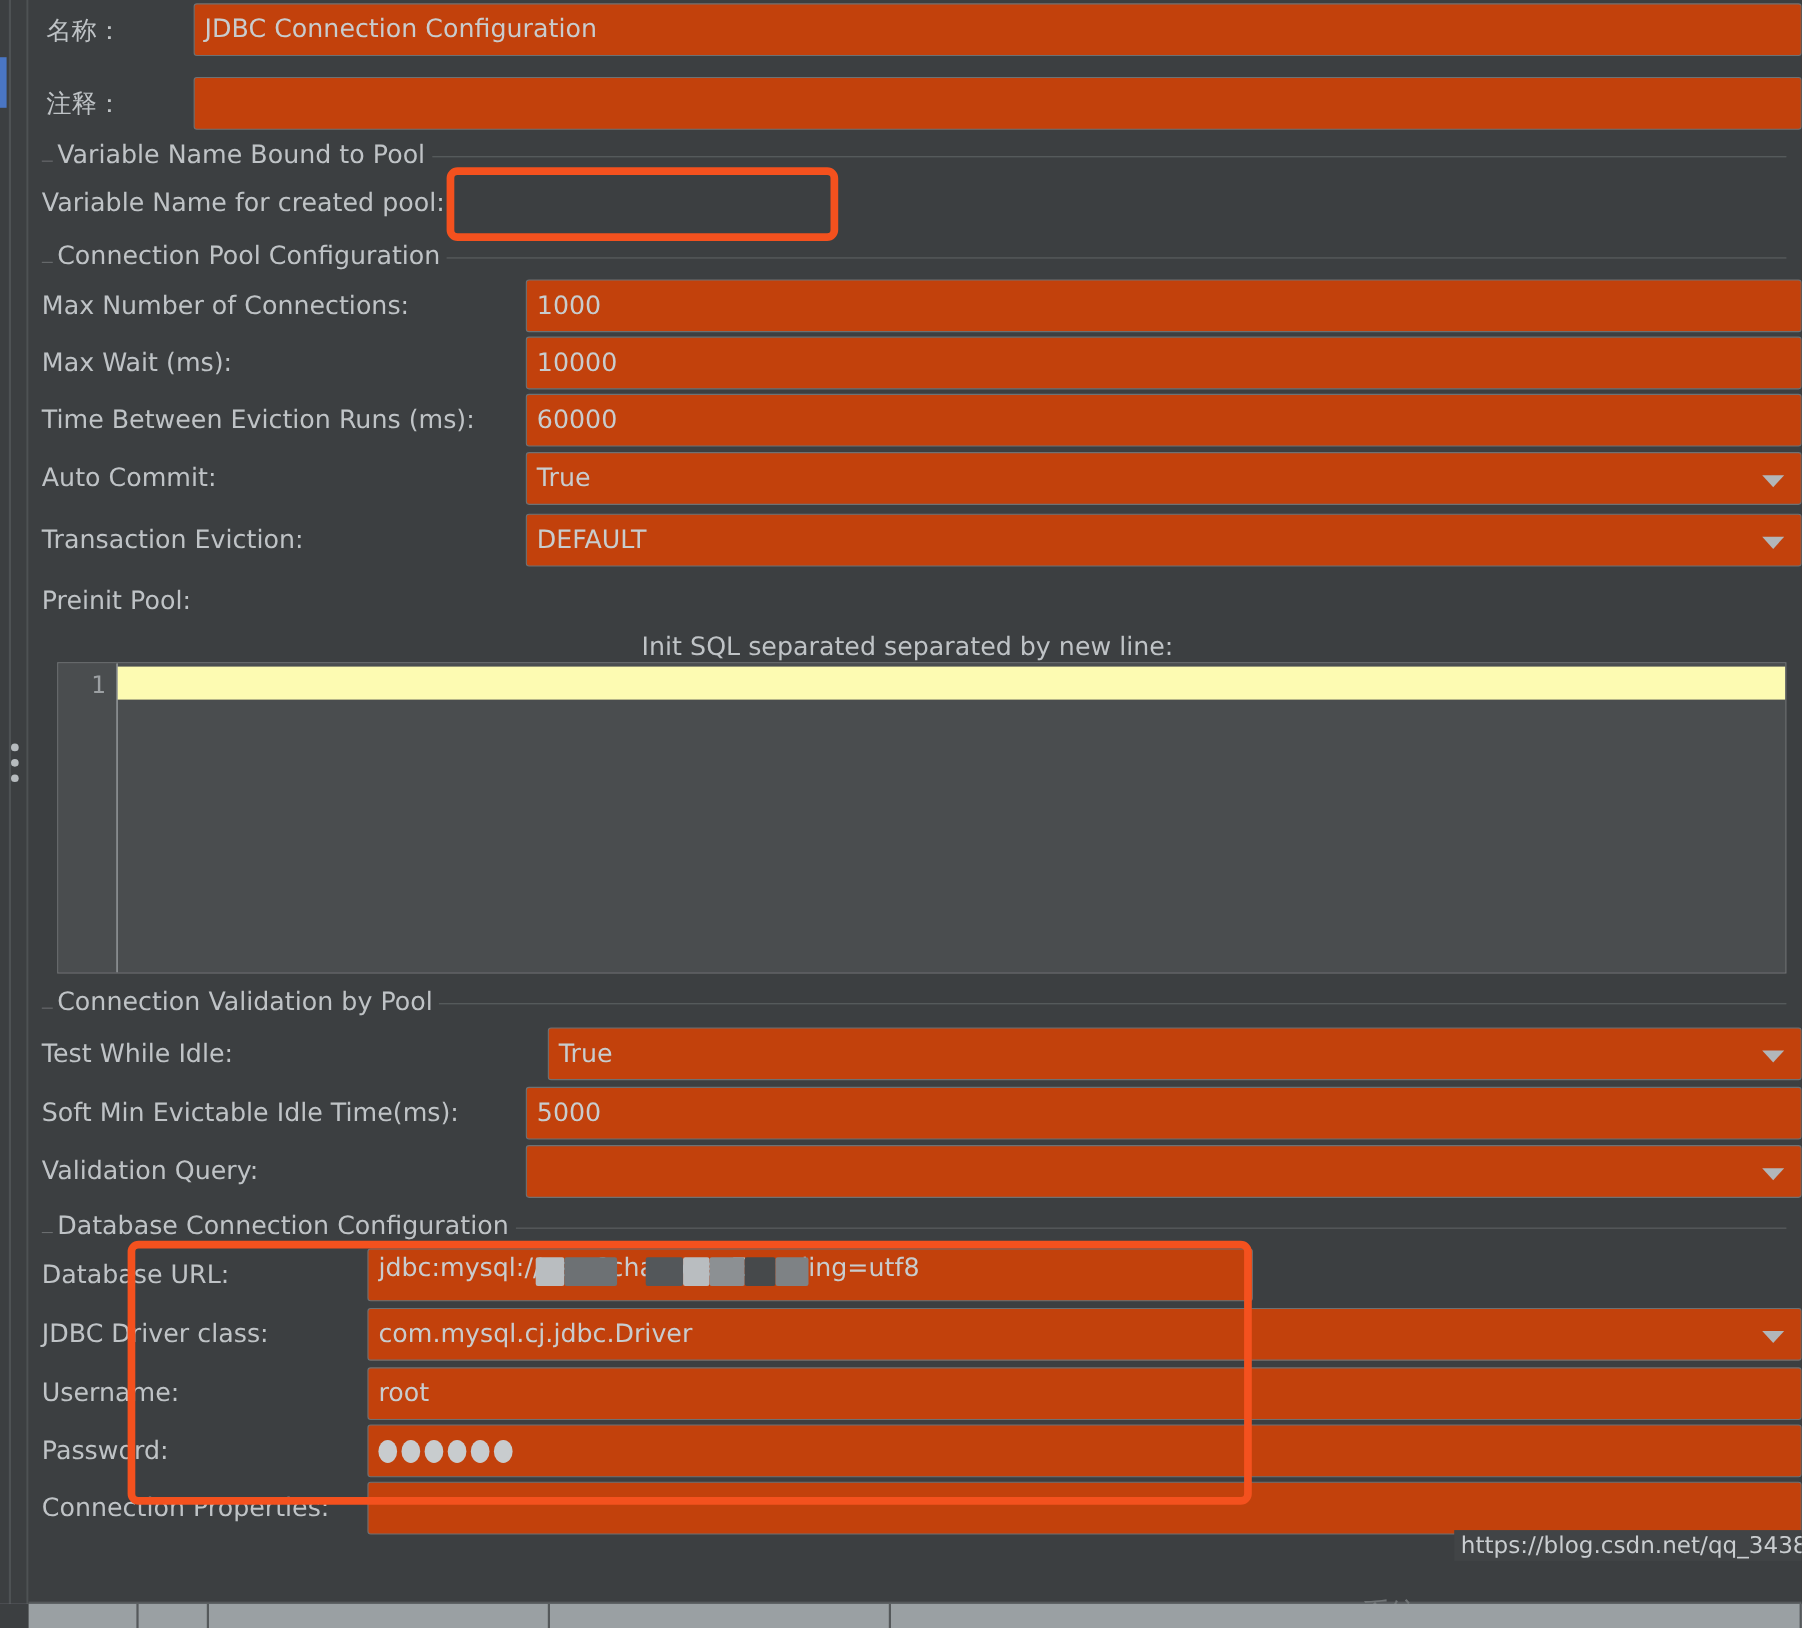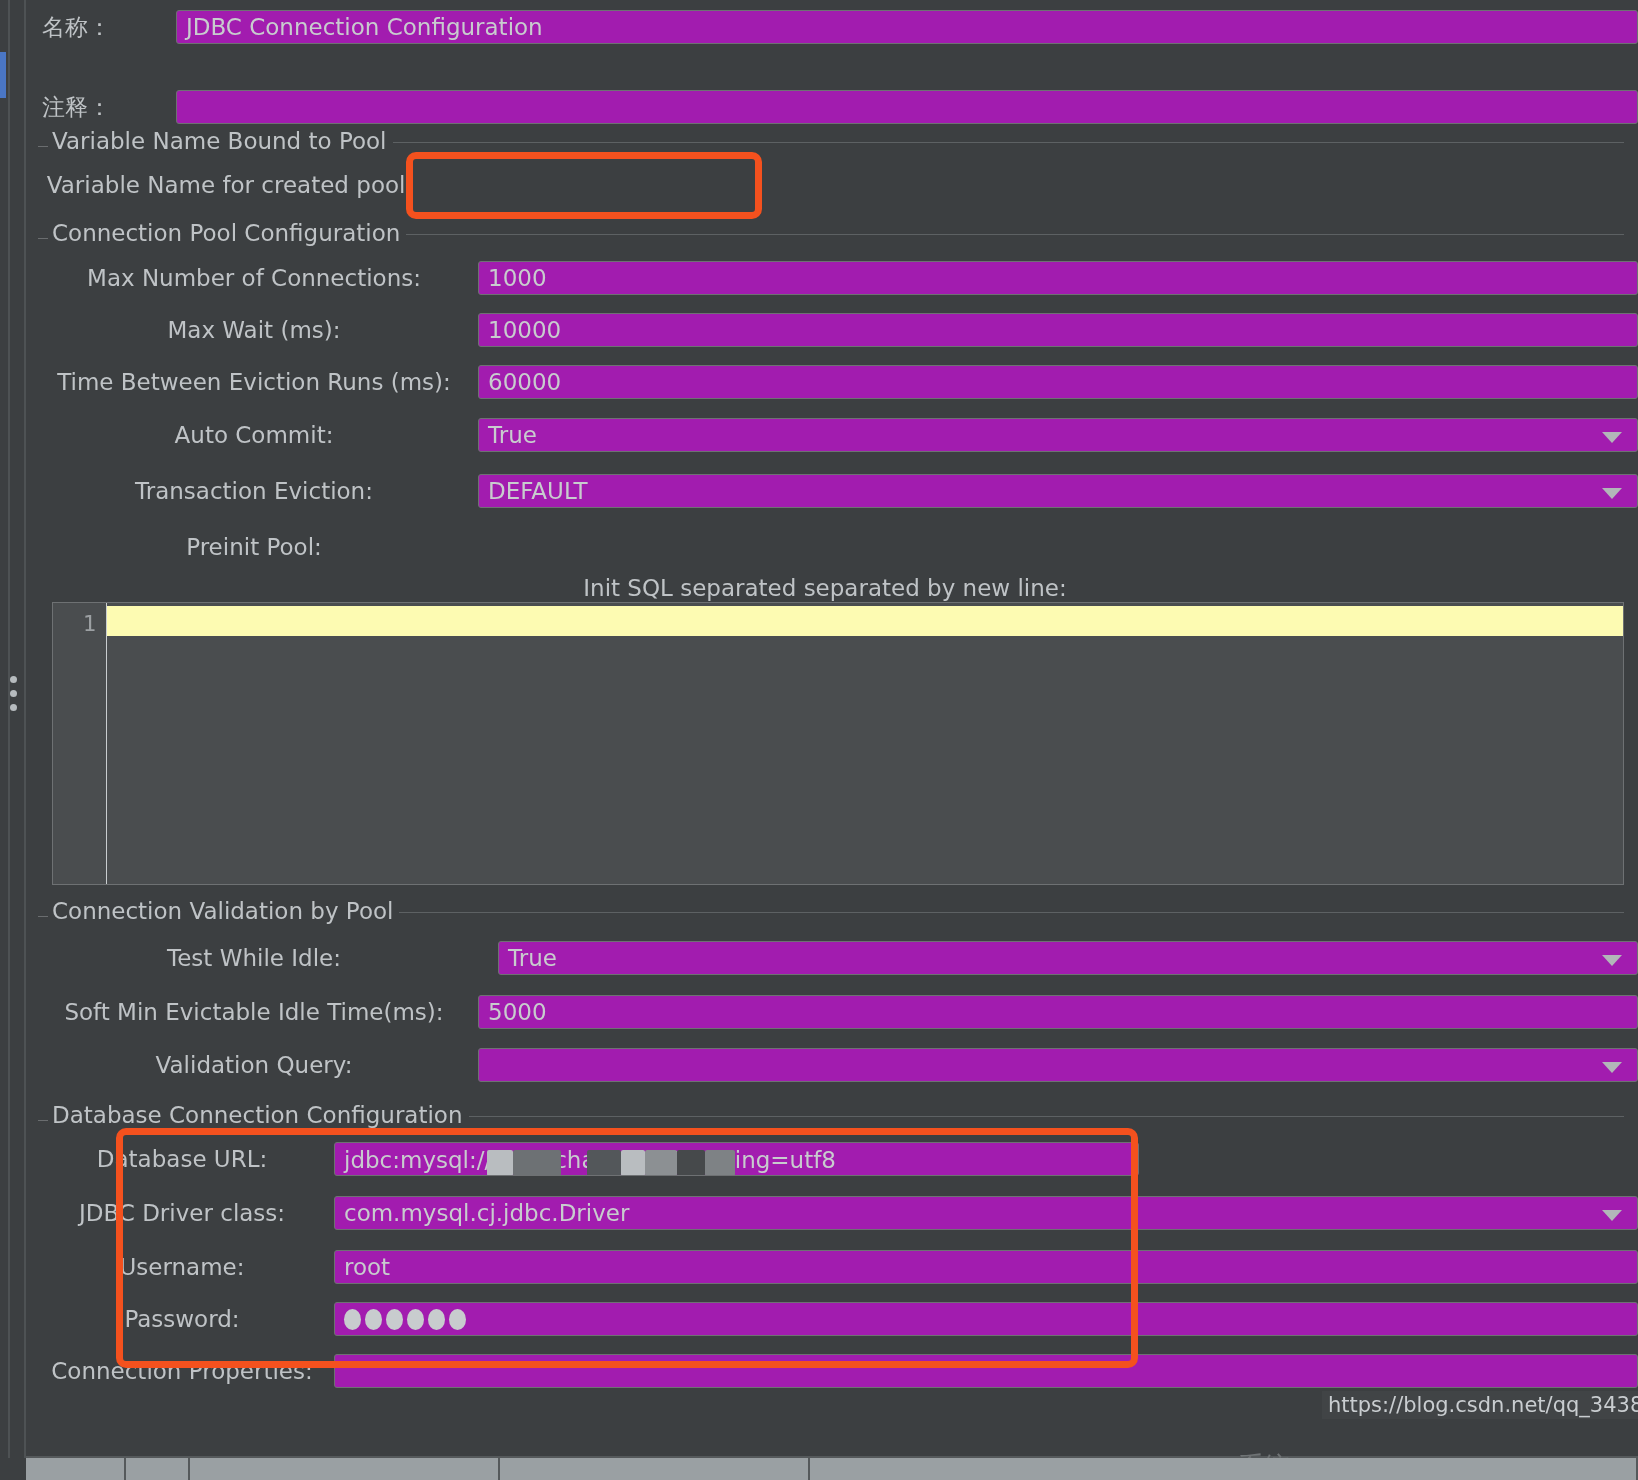"JDBC Connection Configuration" .tinput { background: #a21caf -> #c2410c; height: 34px -> 48px }
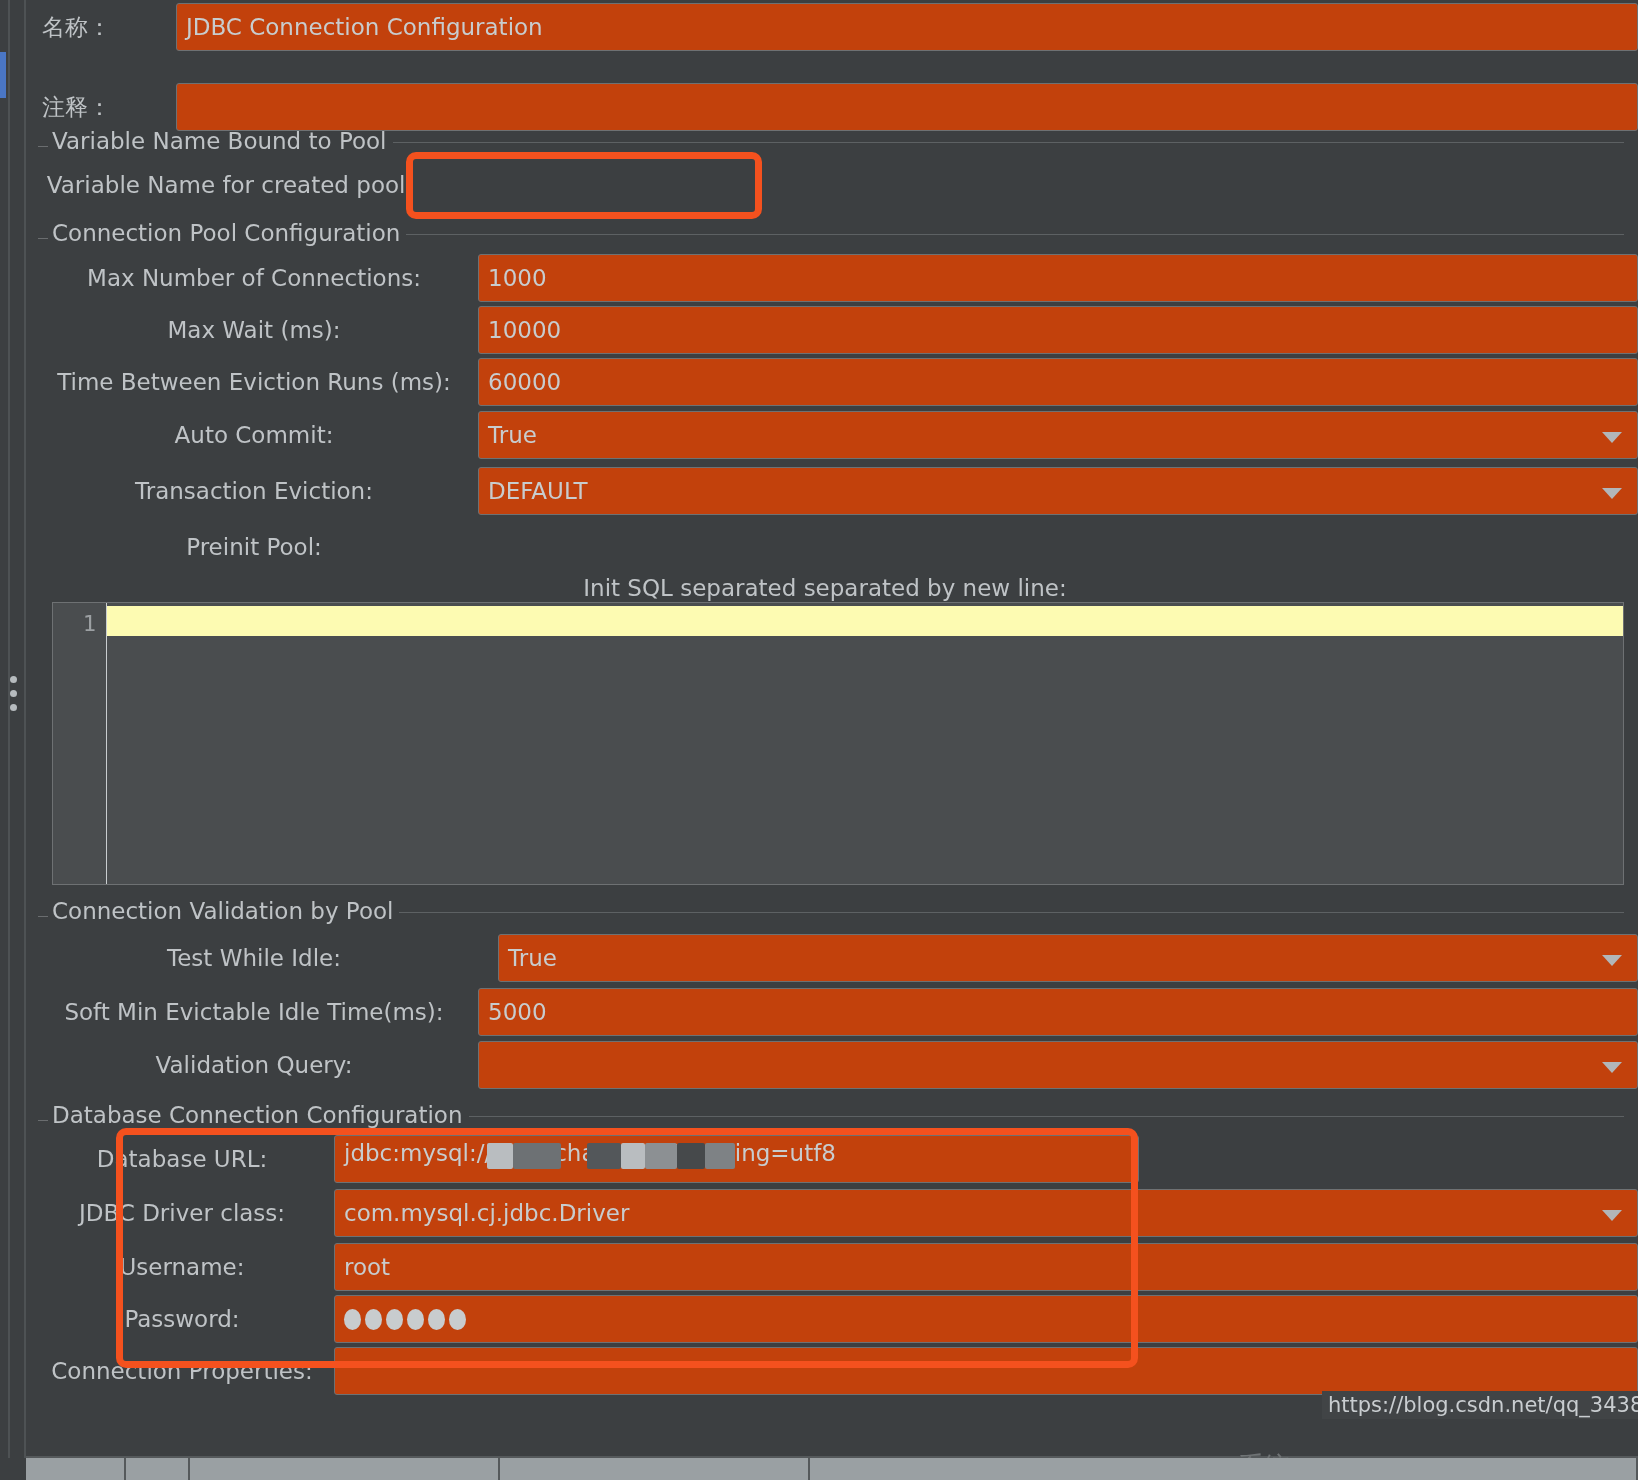"注释：" div.toprow { top: 82px -> 69px }
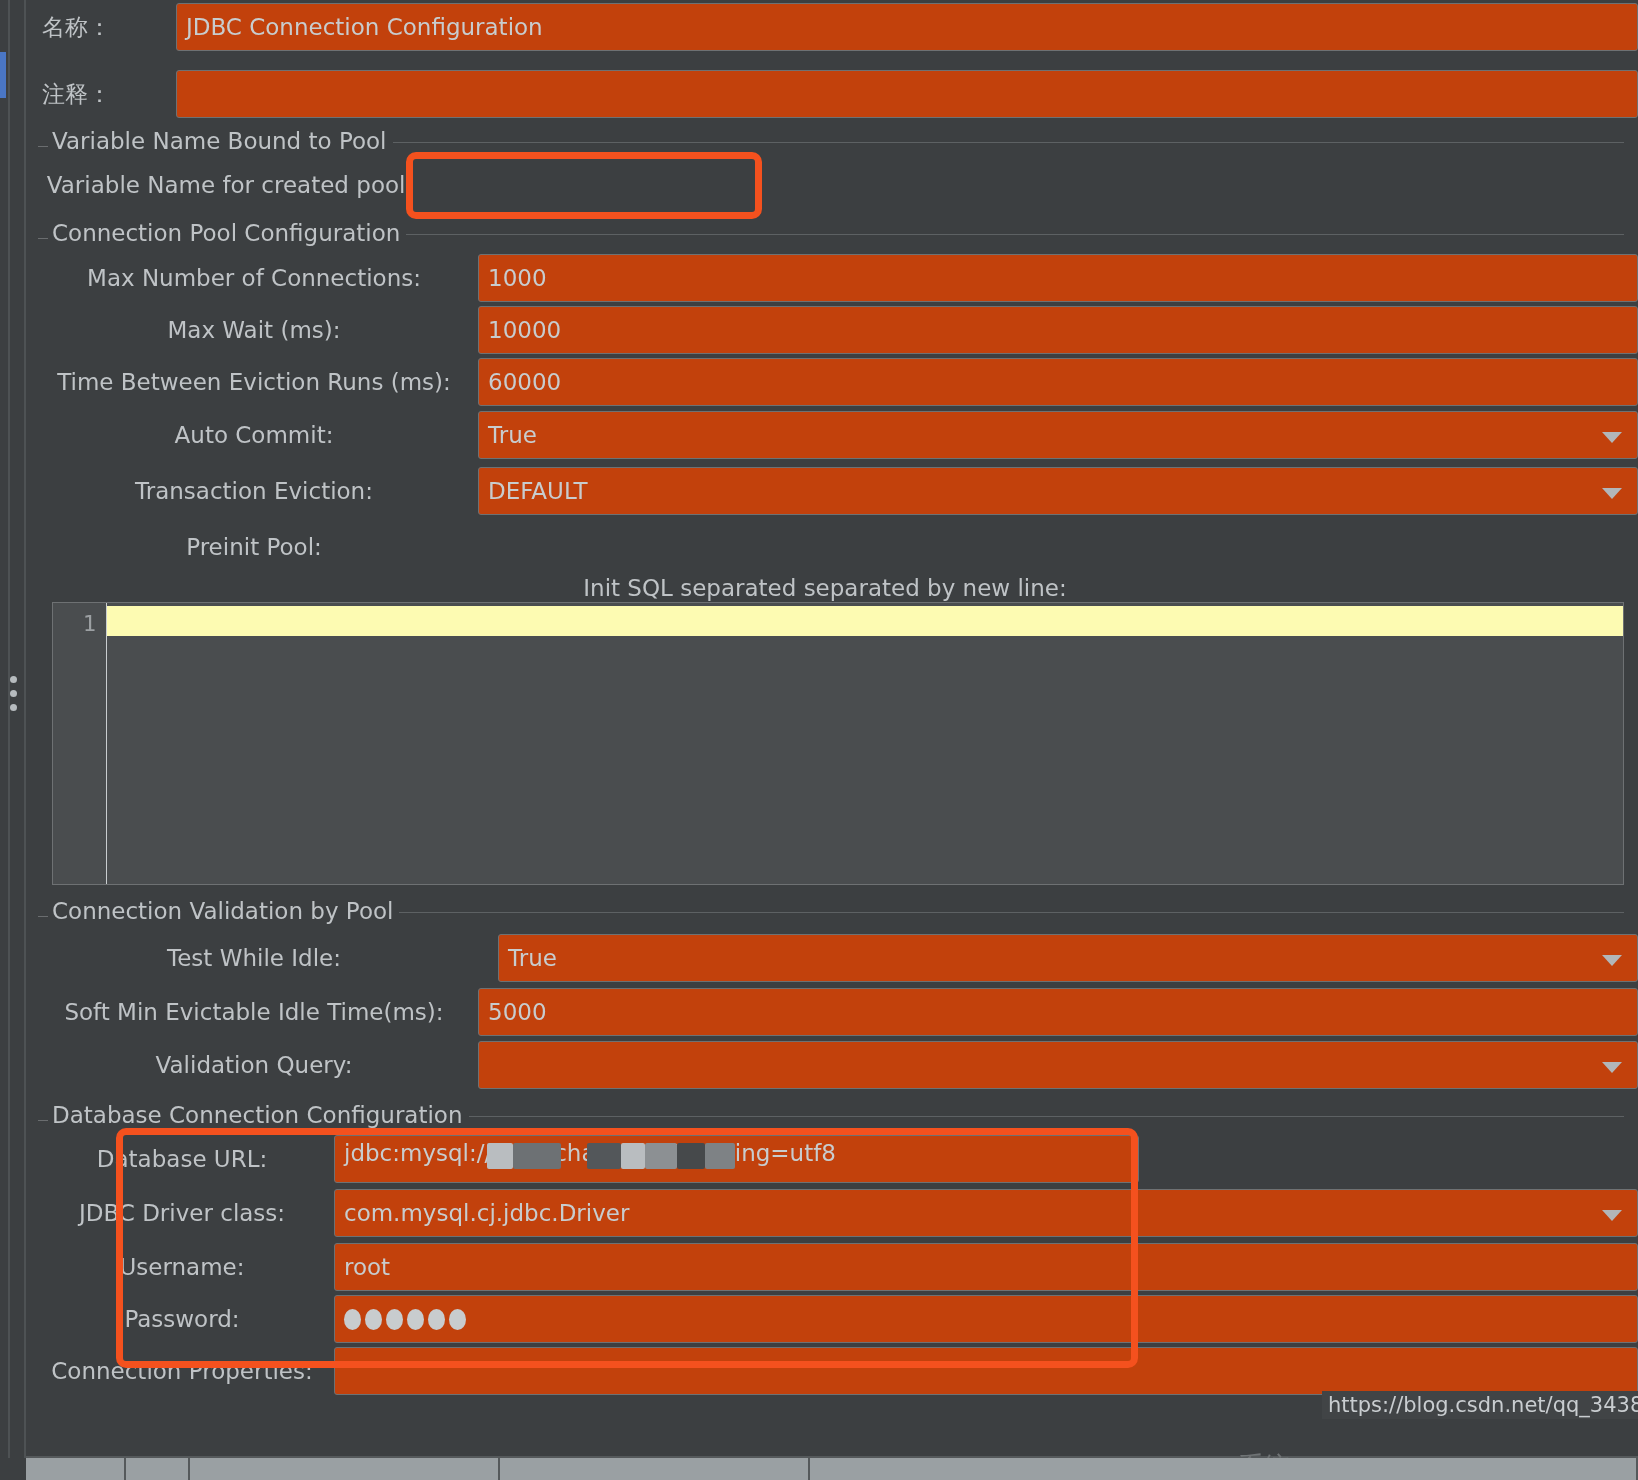"Variable Name for created pool:" .frow .rlbl { text-align: center -> left }
